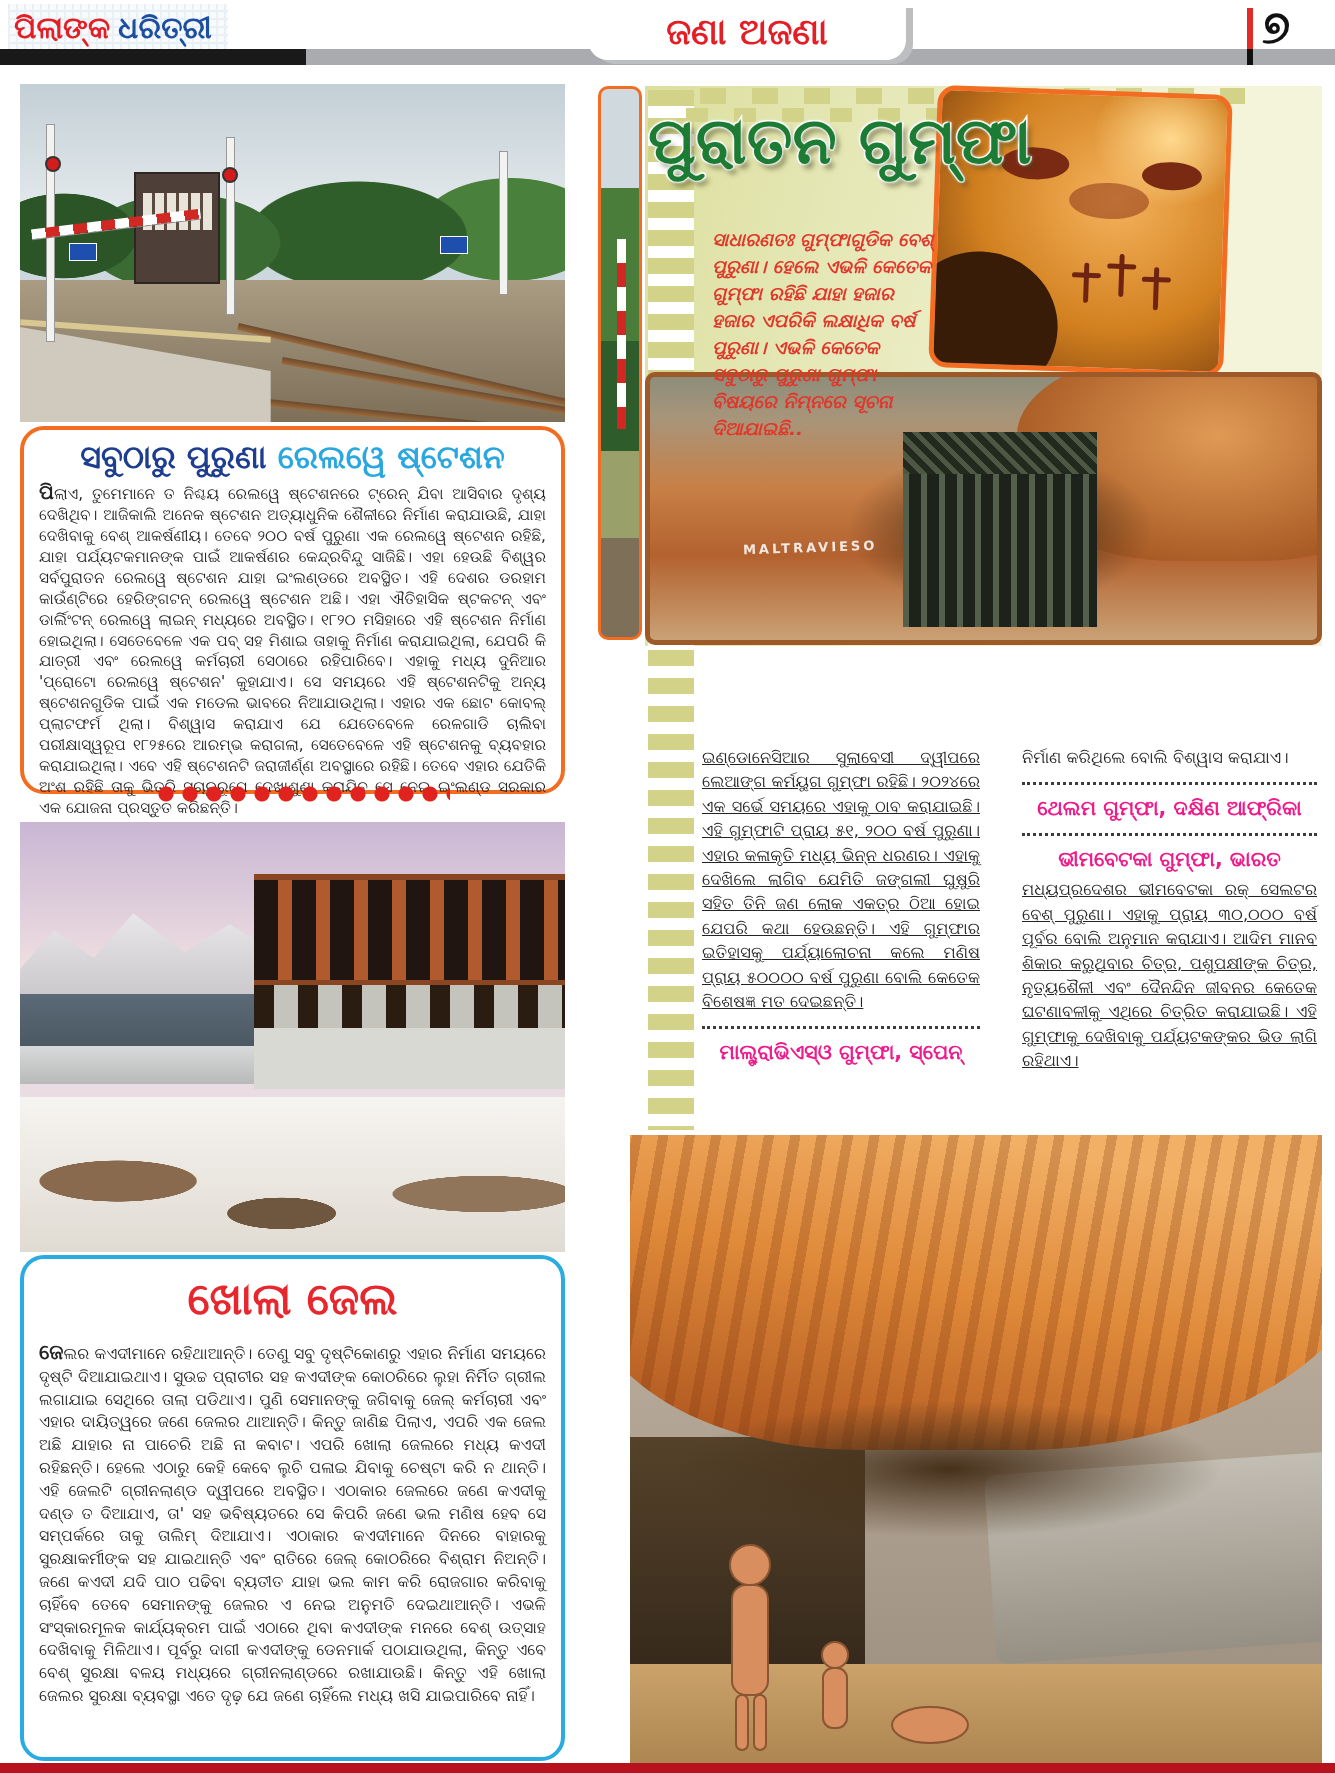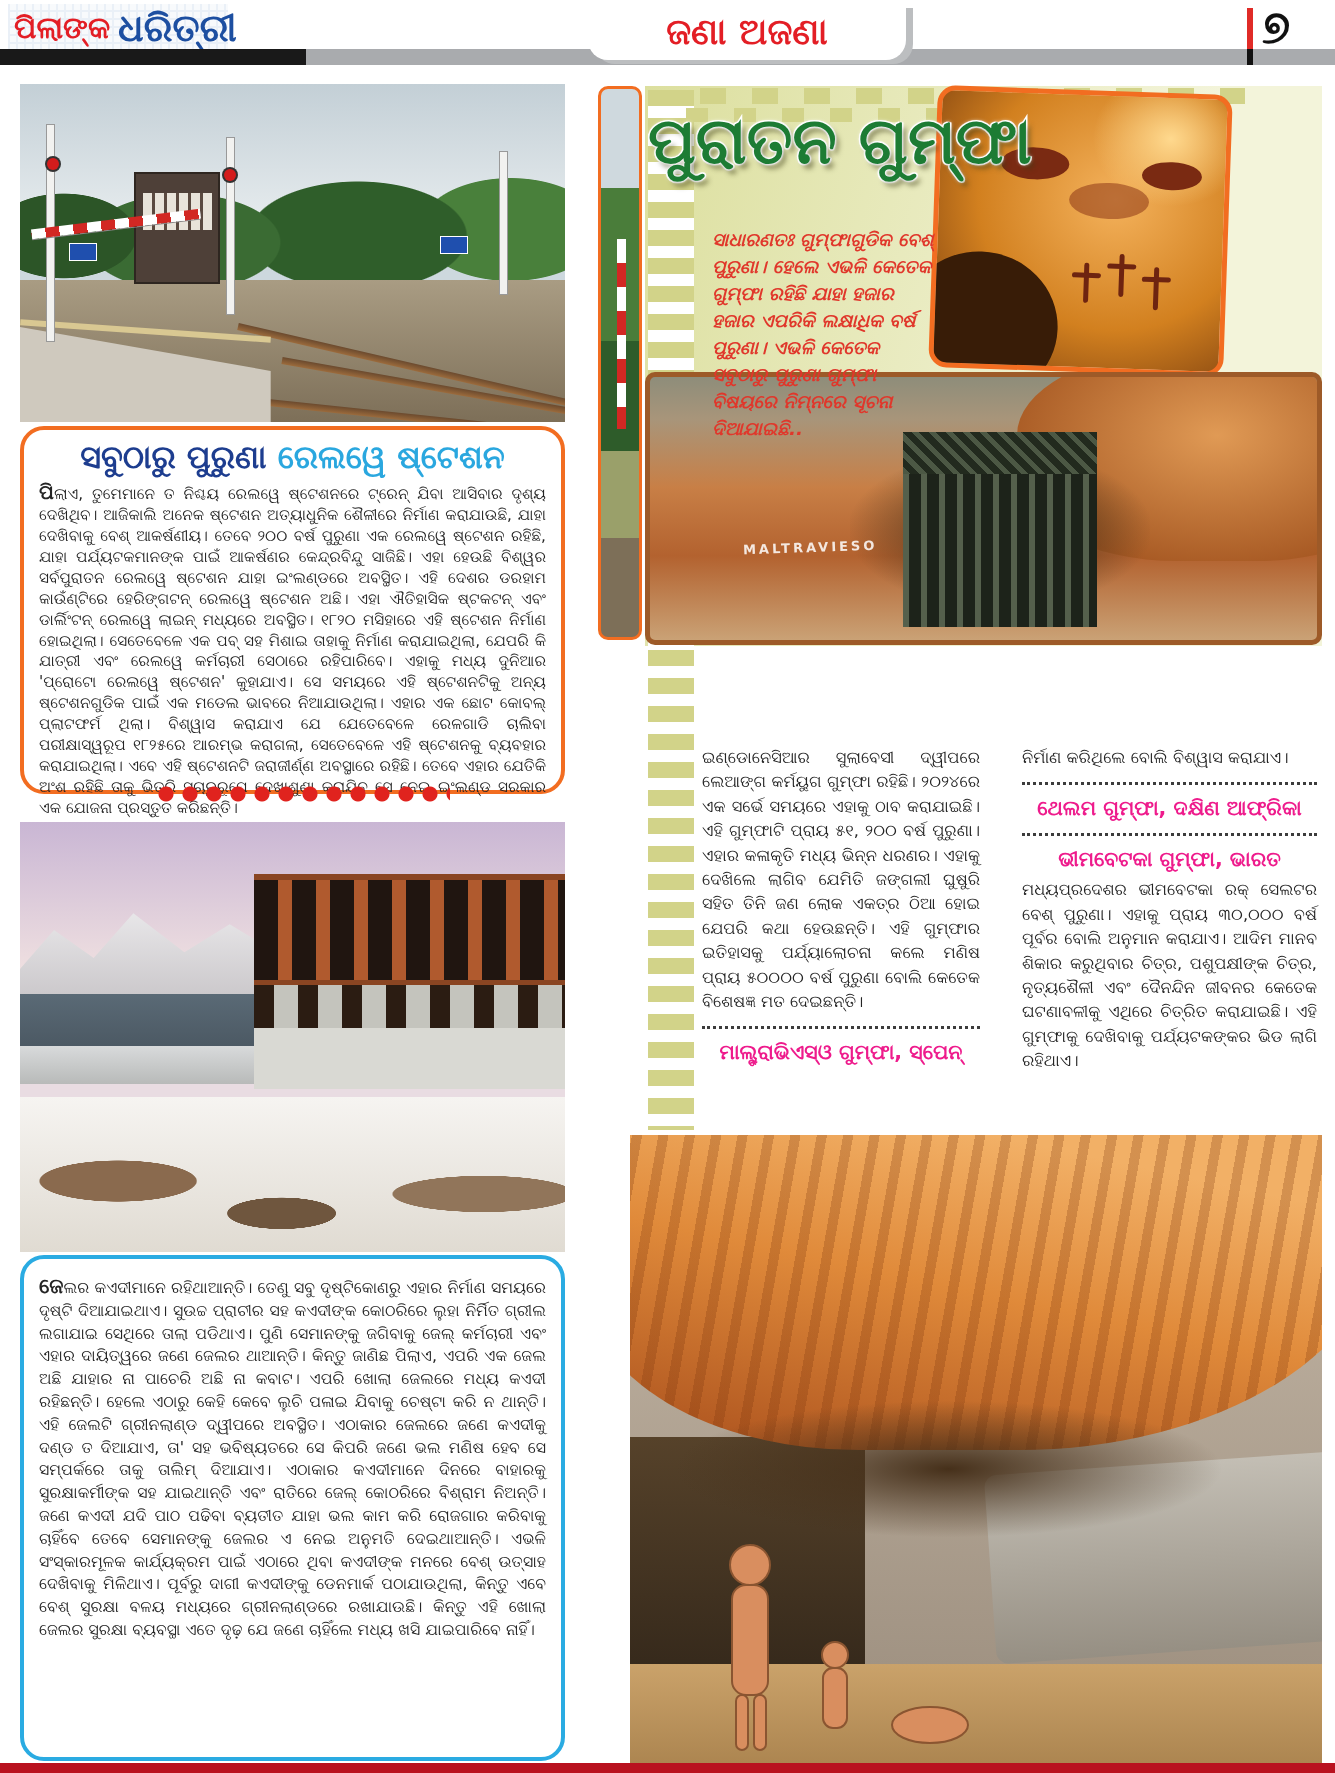"ଧରିତ୍ରୀ" .logo .w2 { font-size: 38px -> 30px }
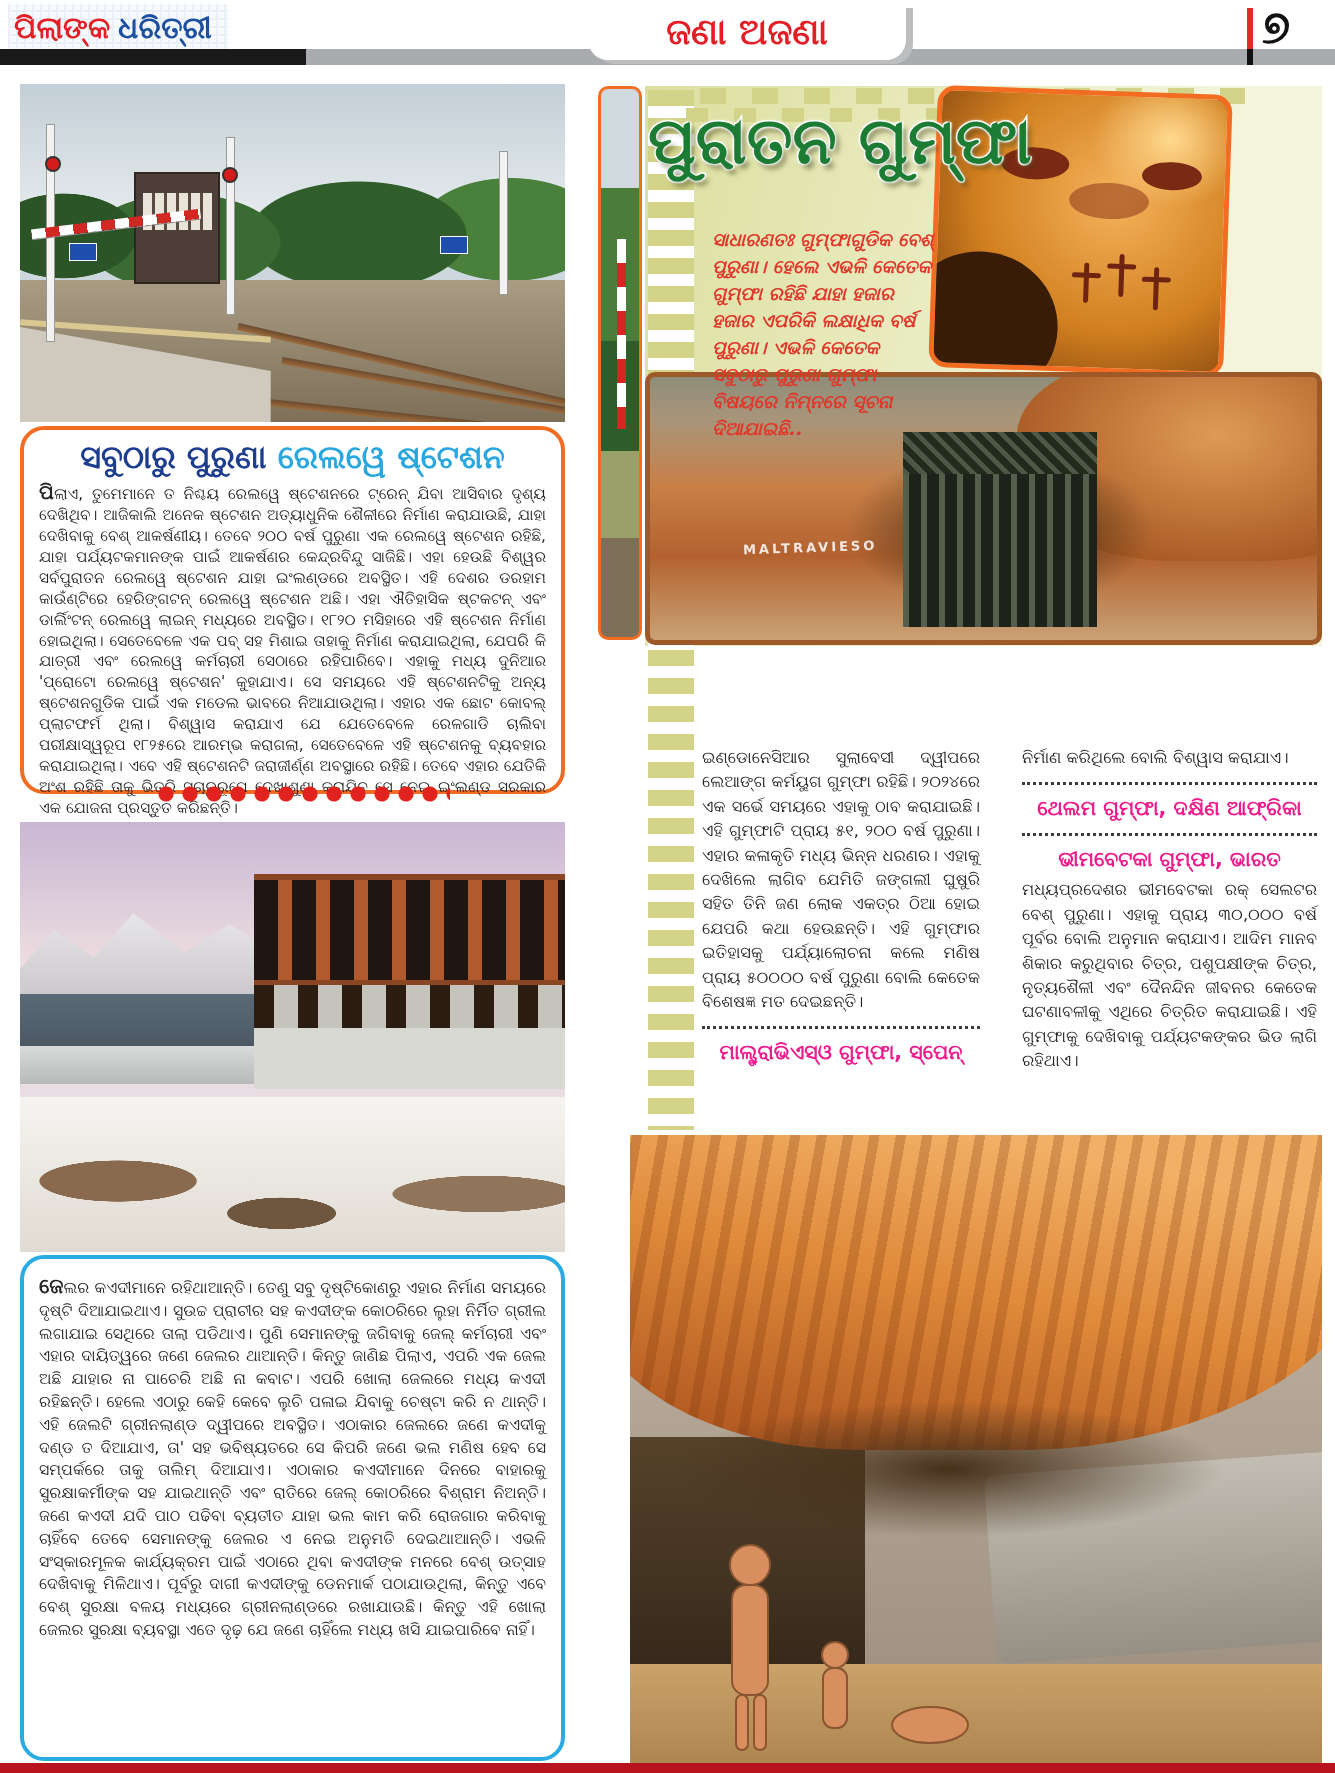"ଇଣ୍ଡୋନେସିଆର ସୁଲାବେସୀ ଦ୍ୱୀପରେ ଲେଆଙ୍ଗ" .cave-b { text-decoration: none -> underline }
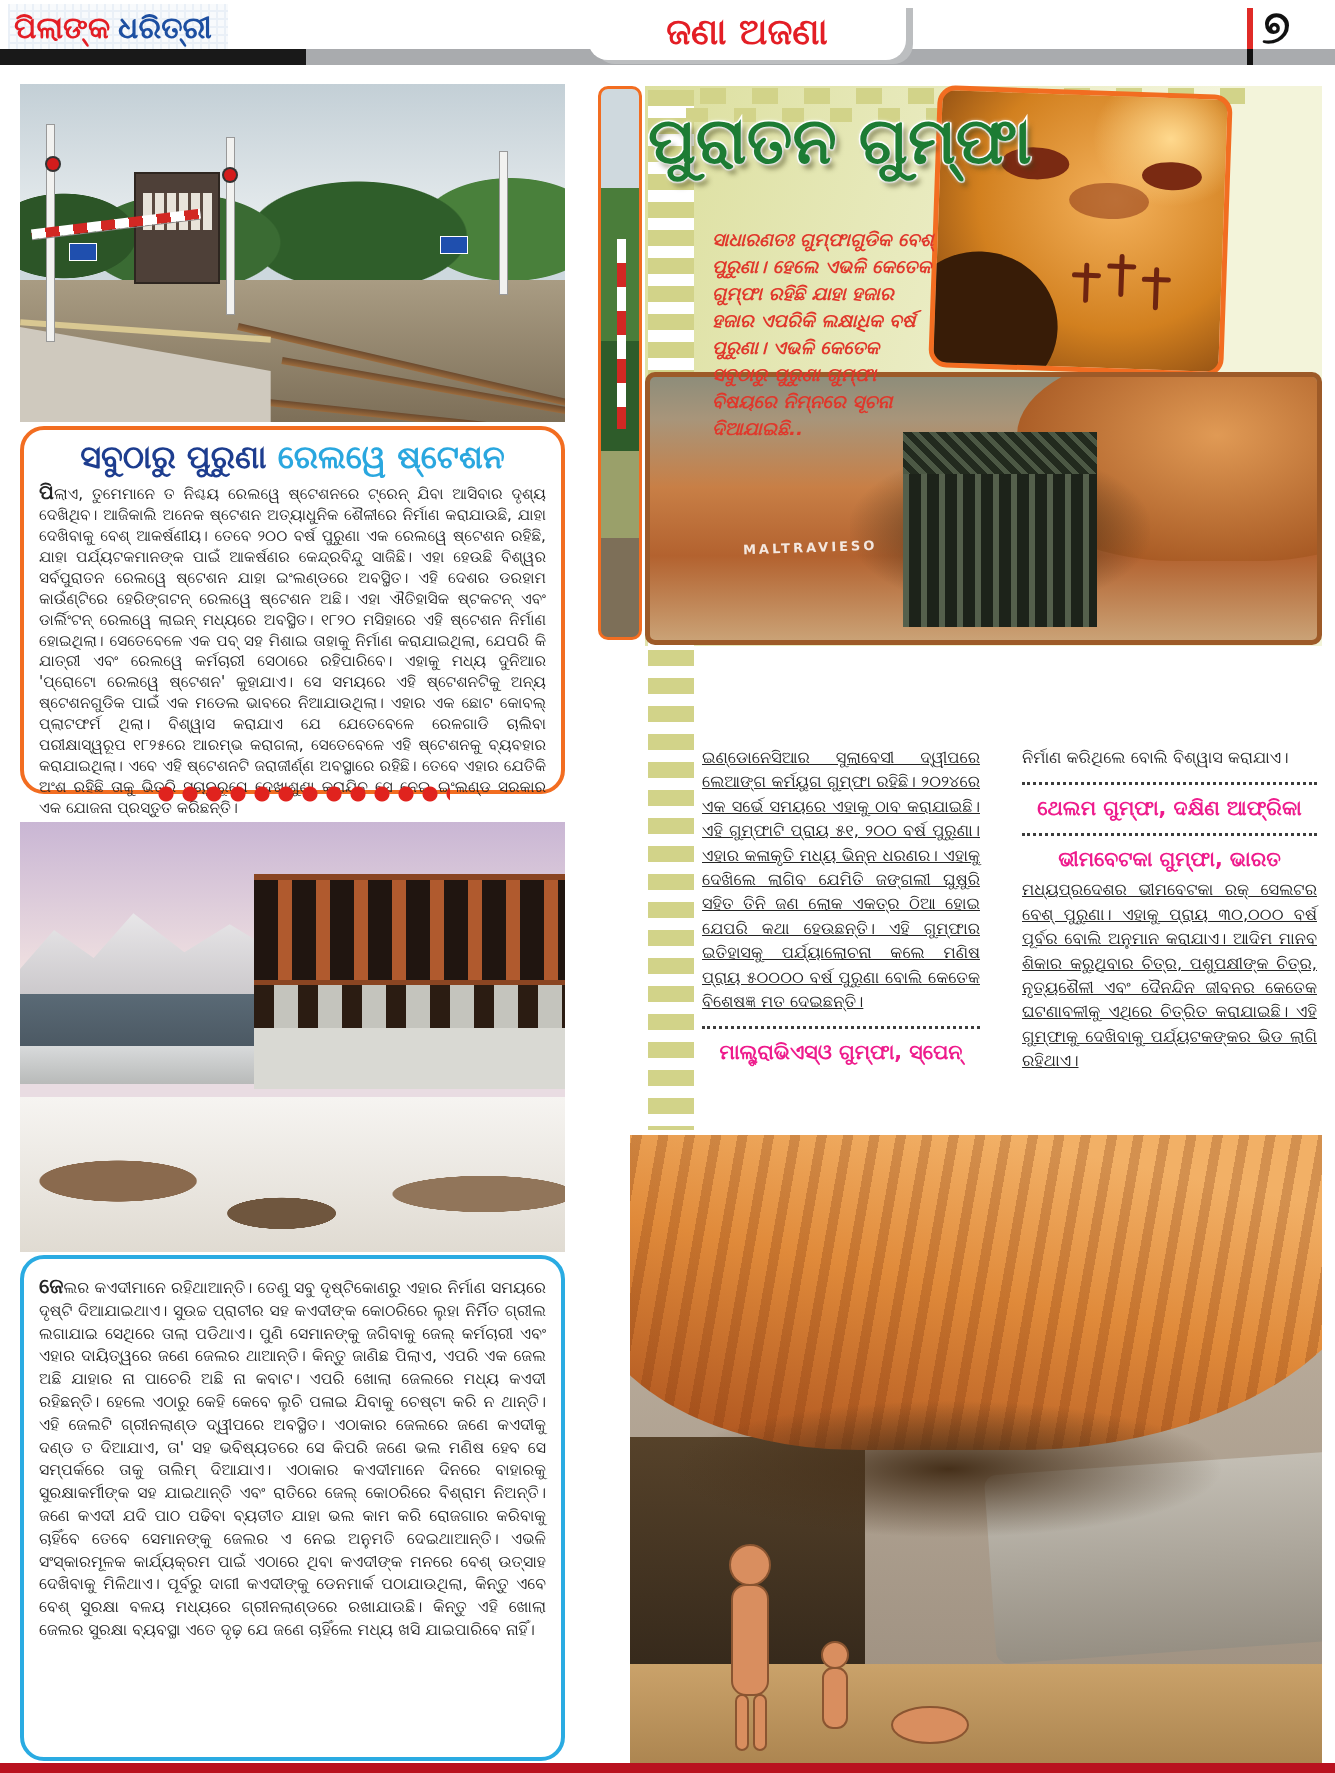"ଖୋଲା ଜେଲ" div.jail-head { html: none -> <div>ଖୋଲା ଜେଲ</div> }
